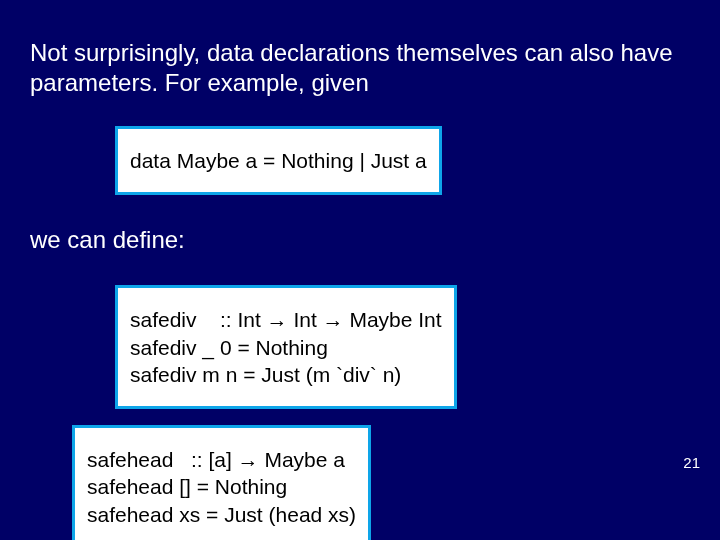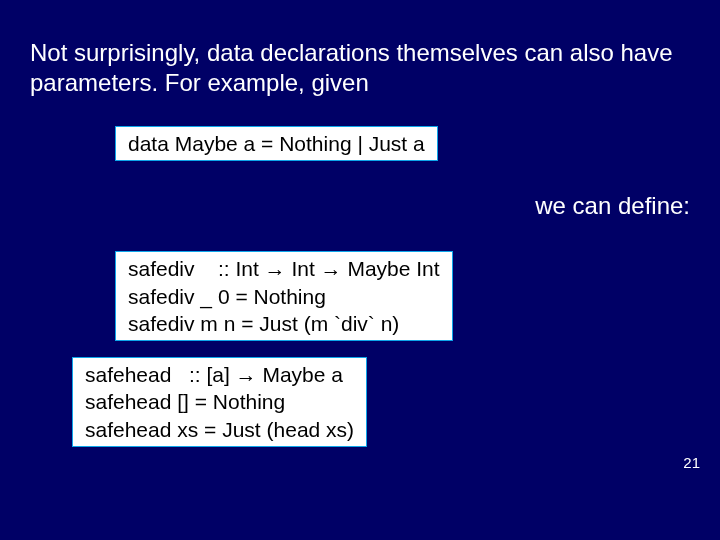"data Maybe a = Nothing" .code-block { border: 1px solid #0ea5e9 -> 3px solid #0ea5e9; padding: 3px 12px -> 18px 12px }
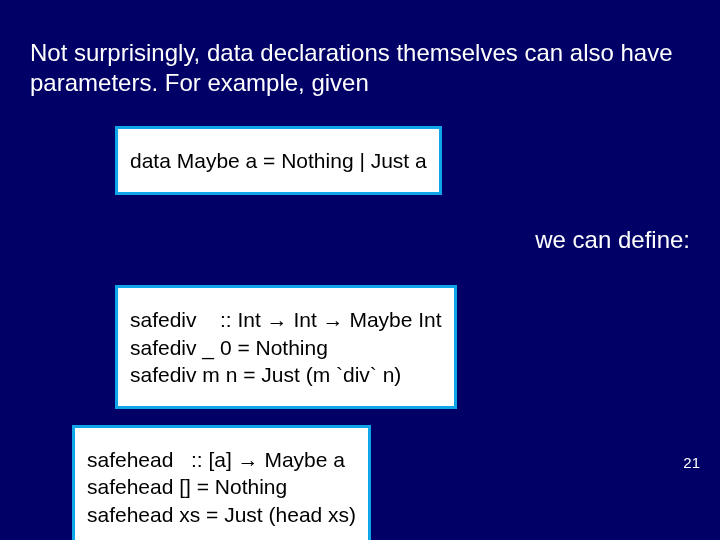"we can define:" .mid-text { text-align: right -> none }
